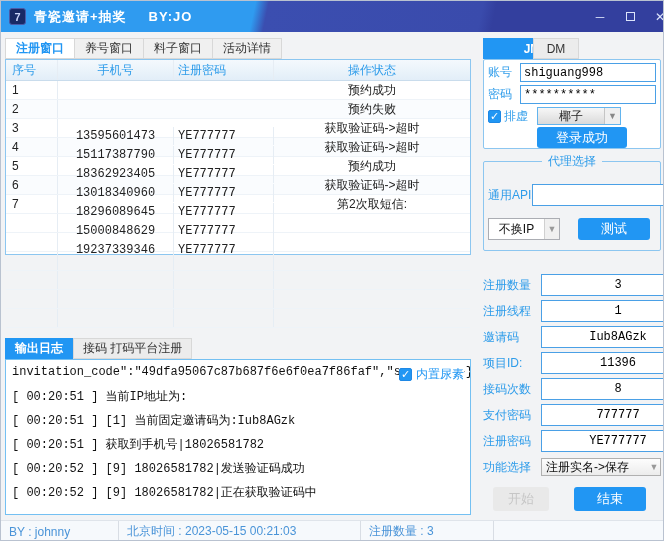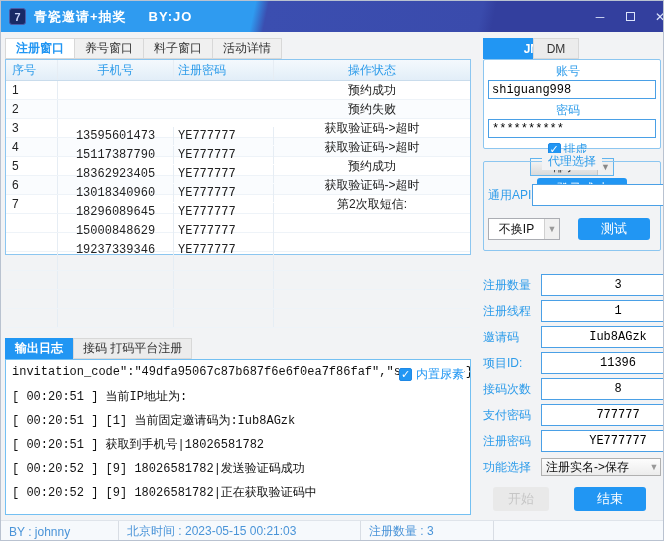"账号" .field-row { flex-direction: column -> none }
